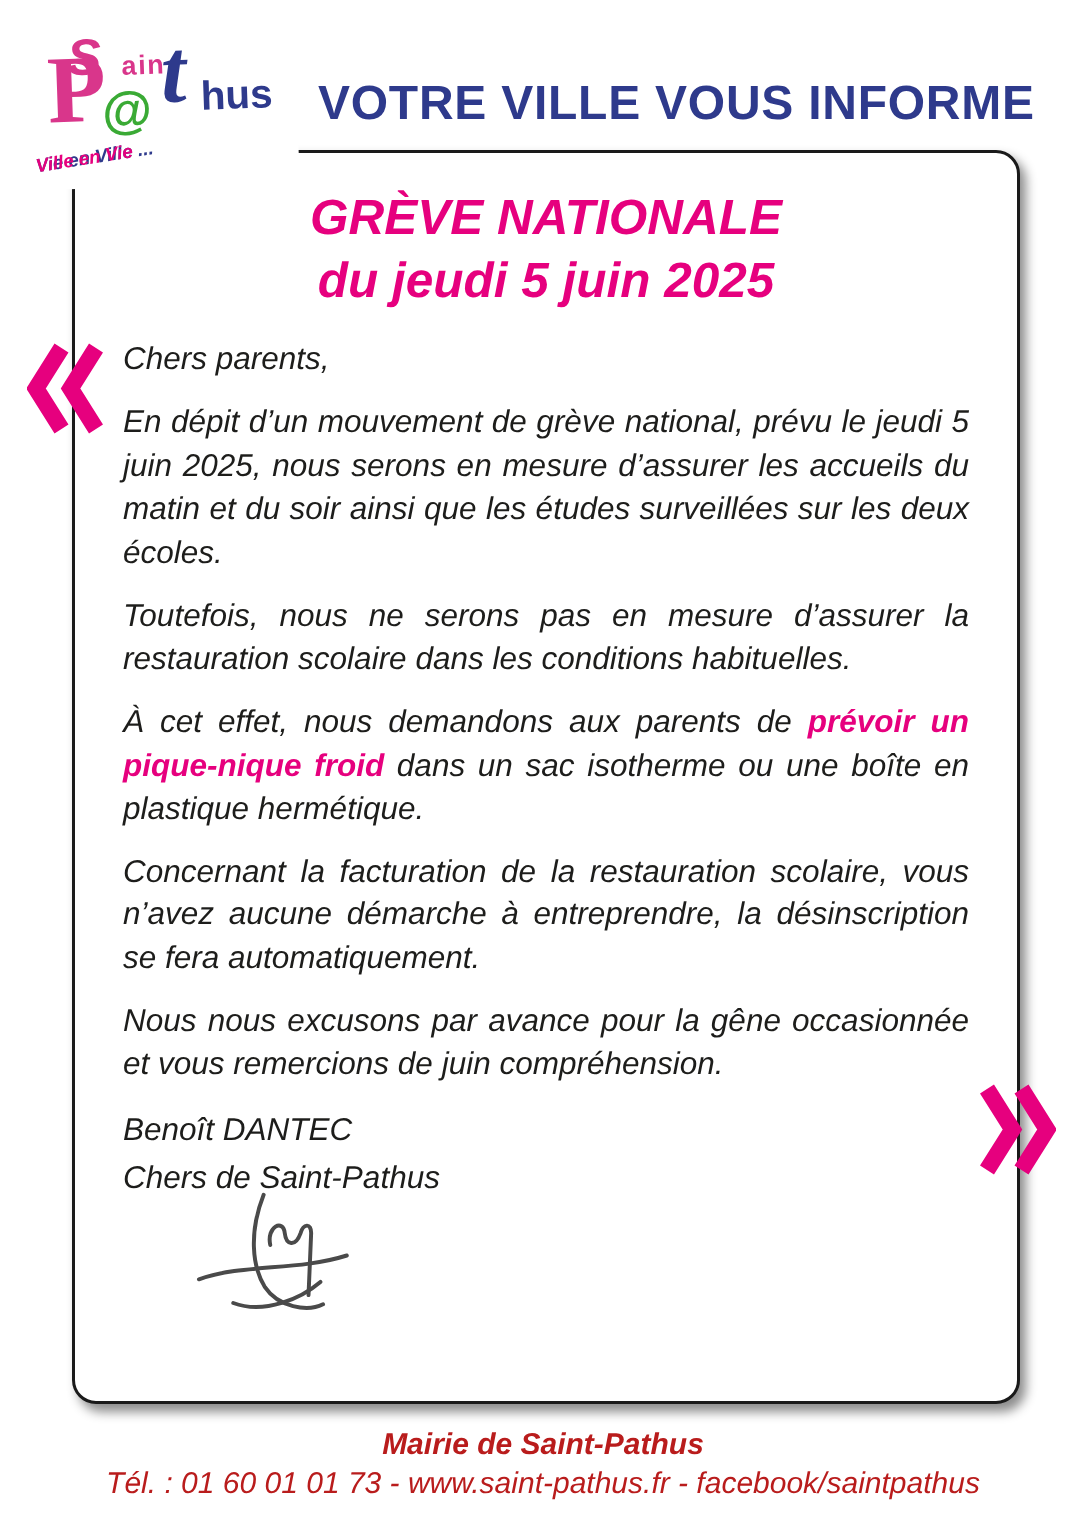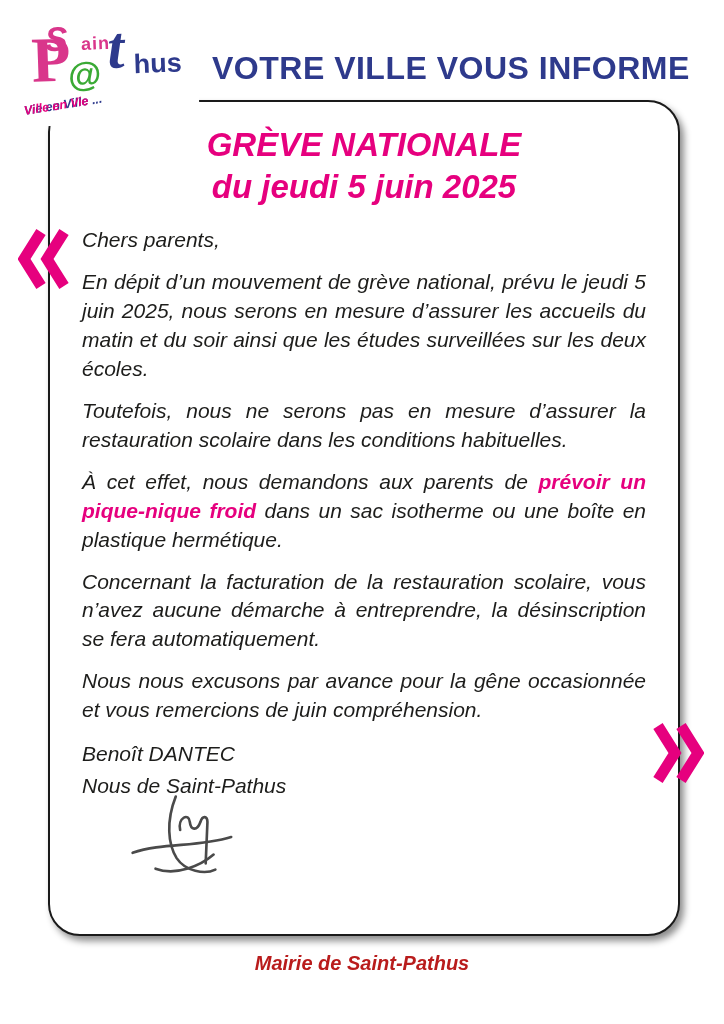"GRÈVE NATIONALE" .letter-box { border-radius: 32px -> 16px }
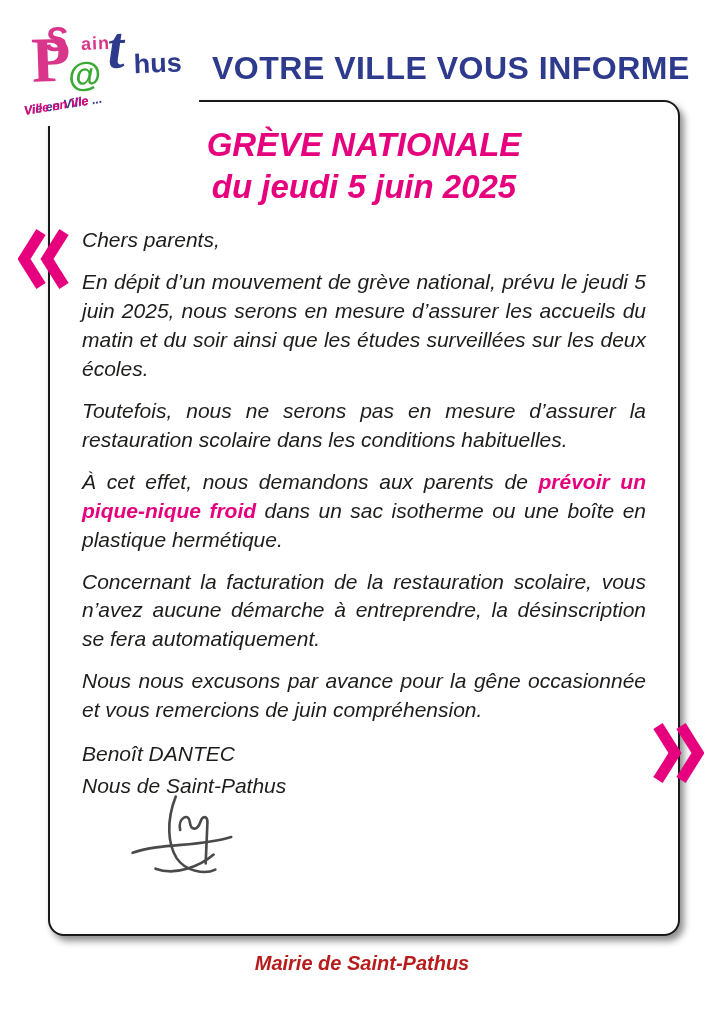"Nous de Saint-Pathus" div { text: Nous -> Chers }
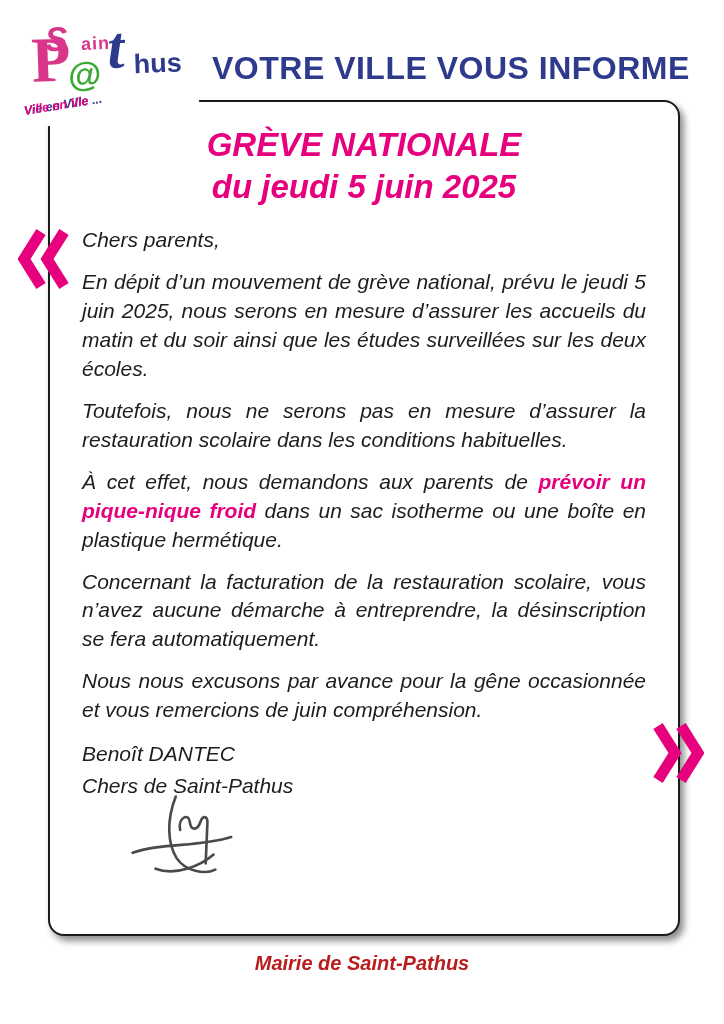"Tél. : 01 60 01" div.f-line2 { html: none -> <div>Tél. : 01 60 01 01 73 - www.saint-pathus.fr - facebook/saintpathus</div> }
